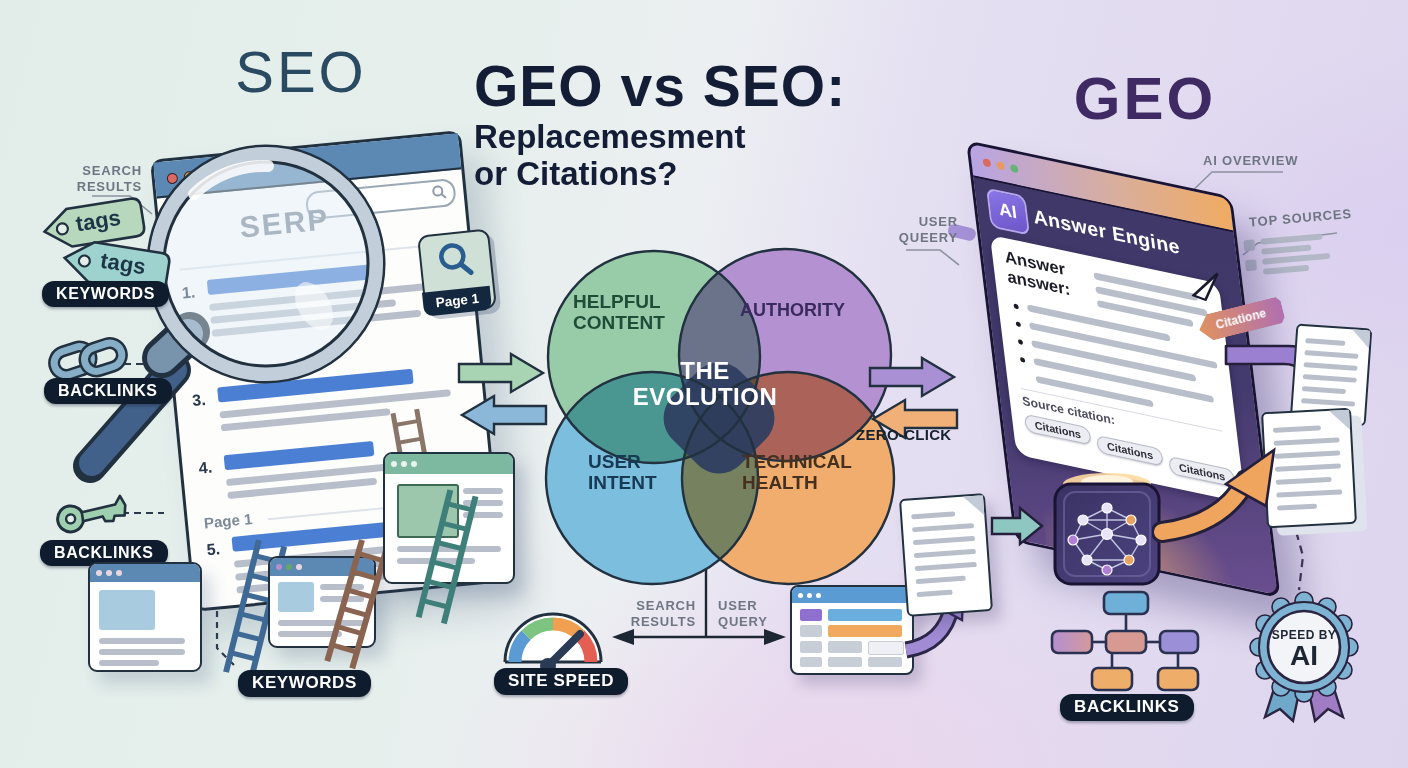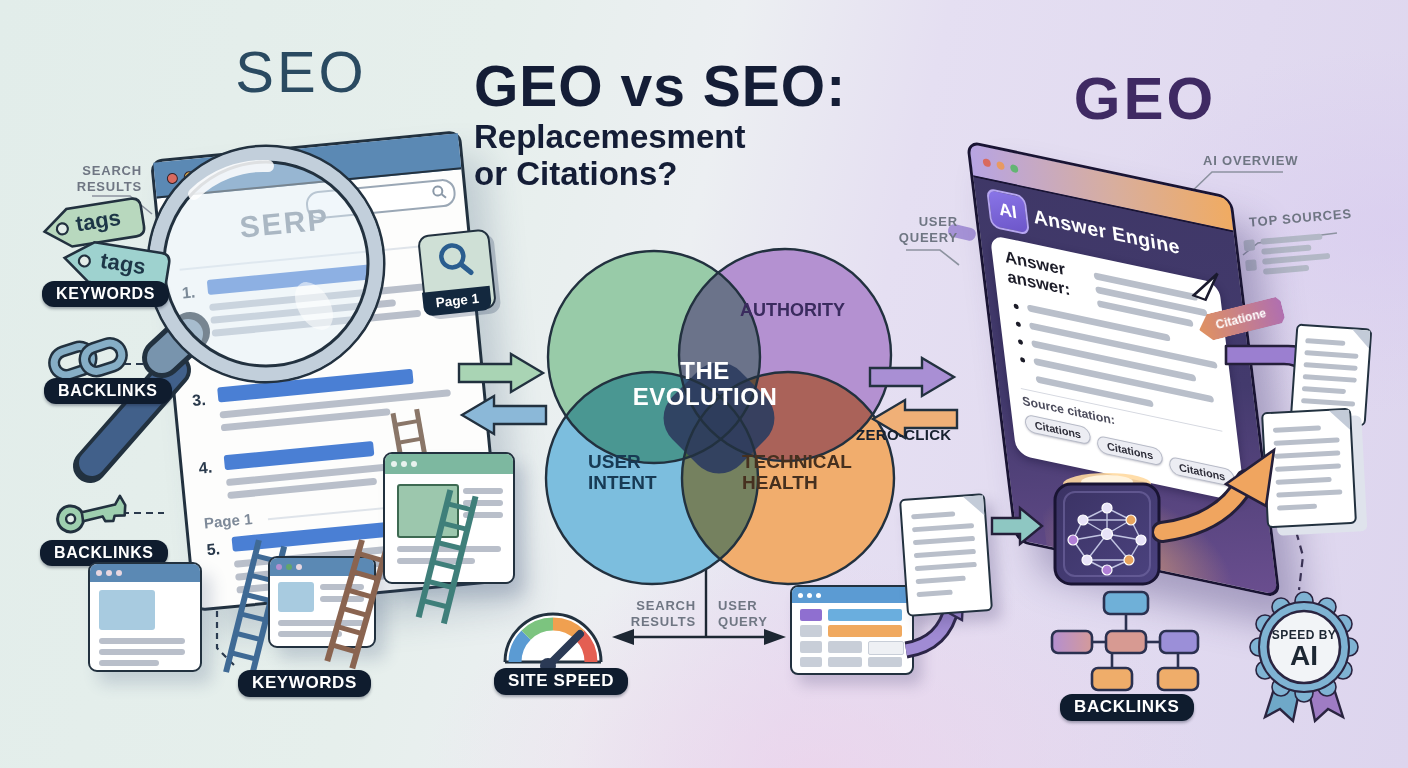"HELPFUL" div.abs { html: none -> <div>HELPFUL CONTENT</div> }
